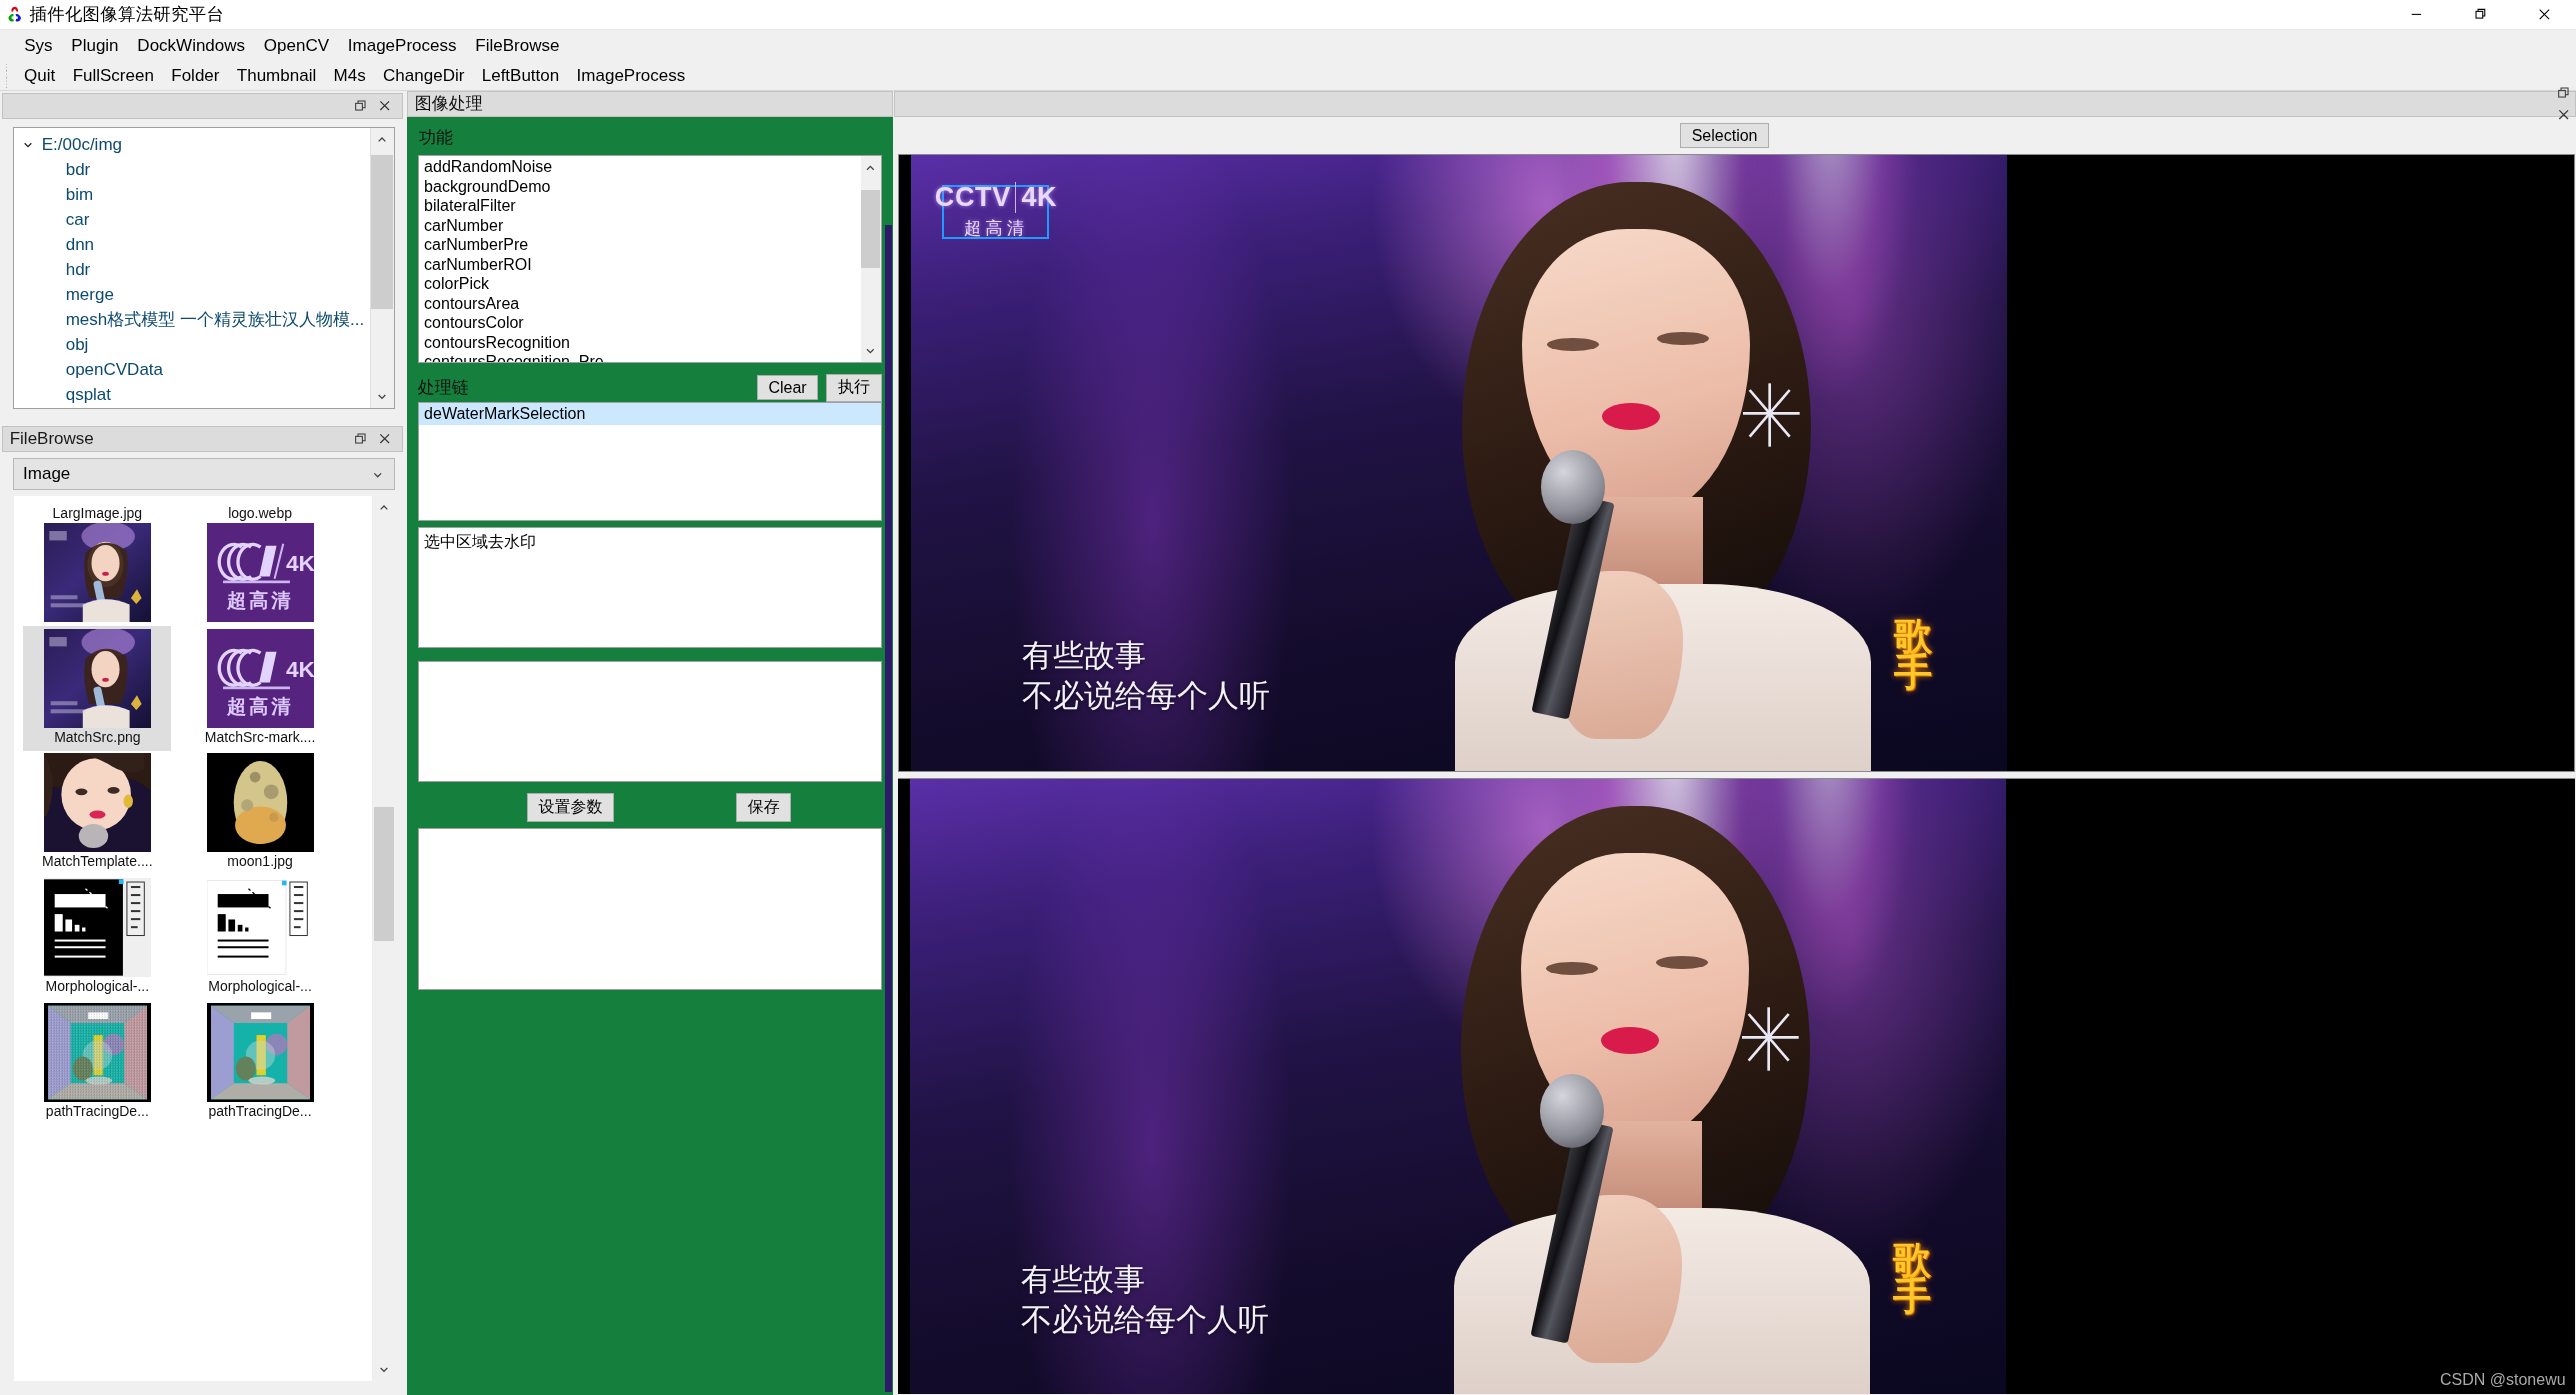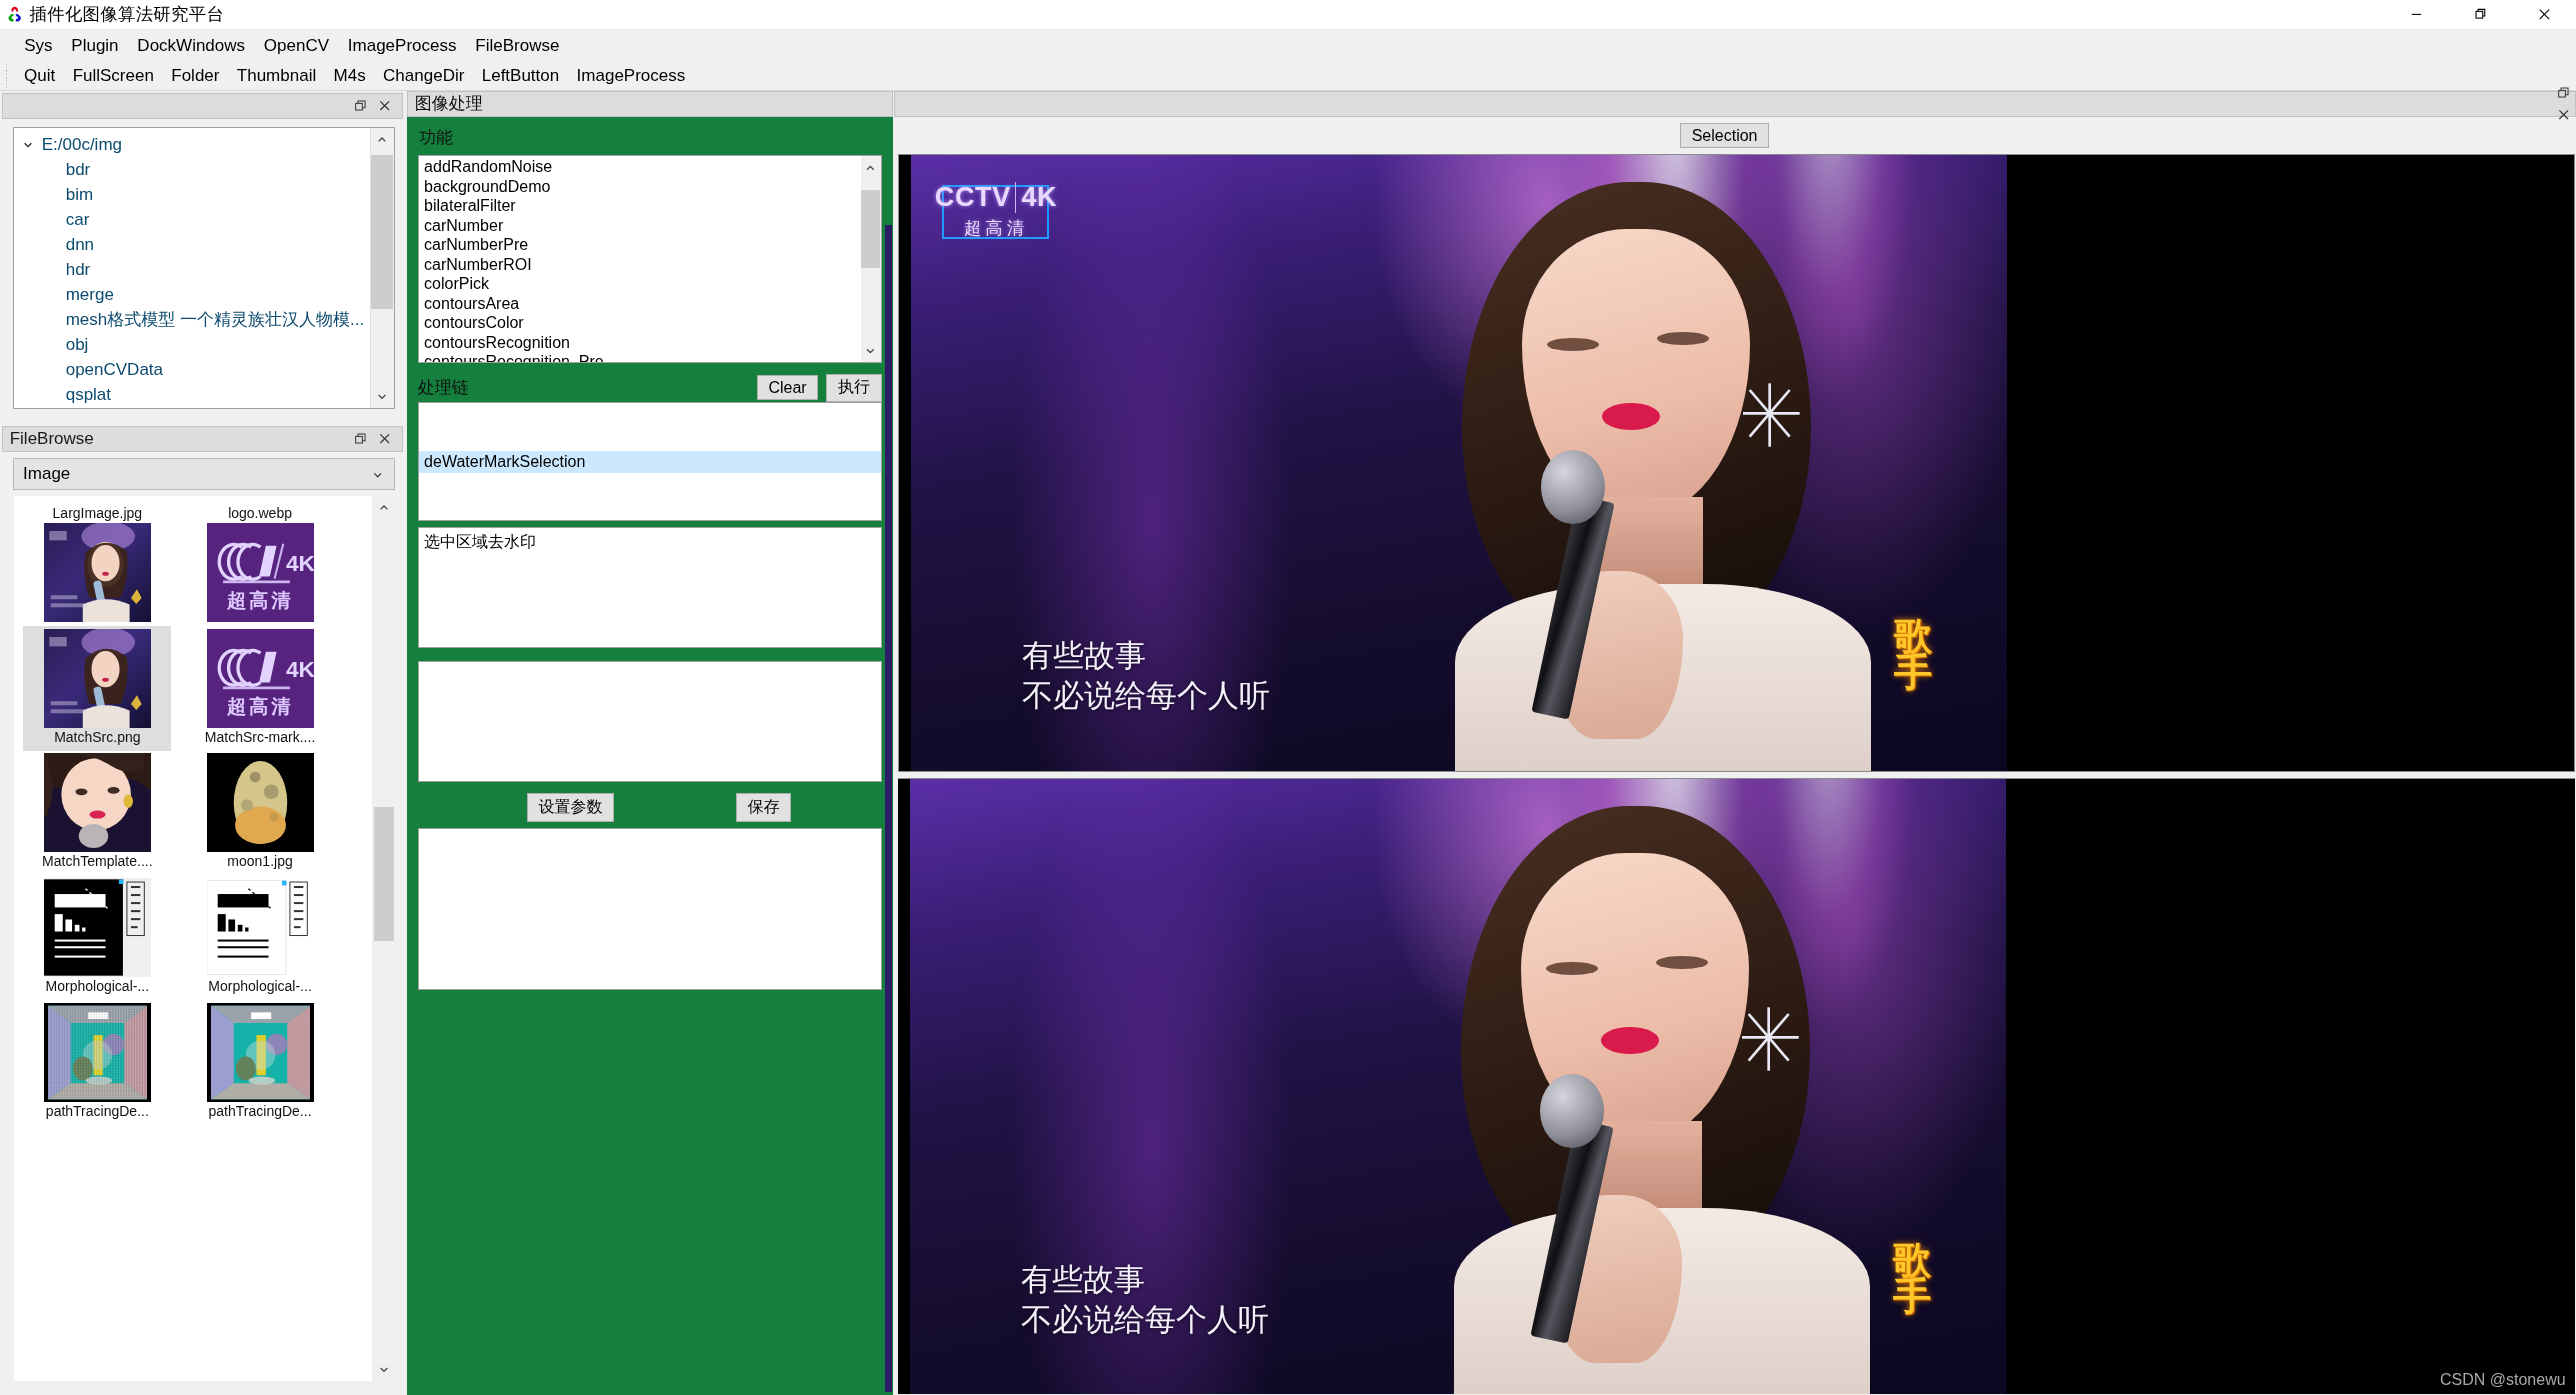"deWaterMarkSelection" .chain-row.sel { margin-top: 48px -> none }
